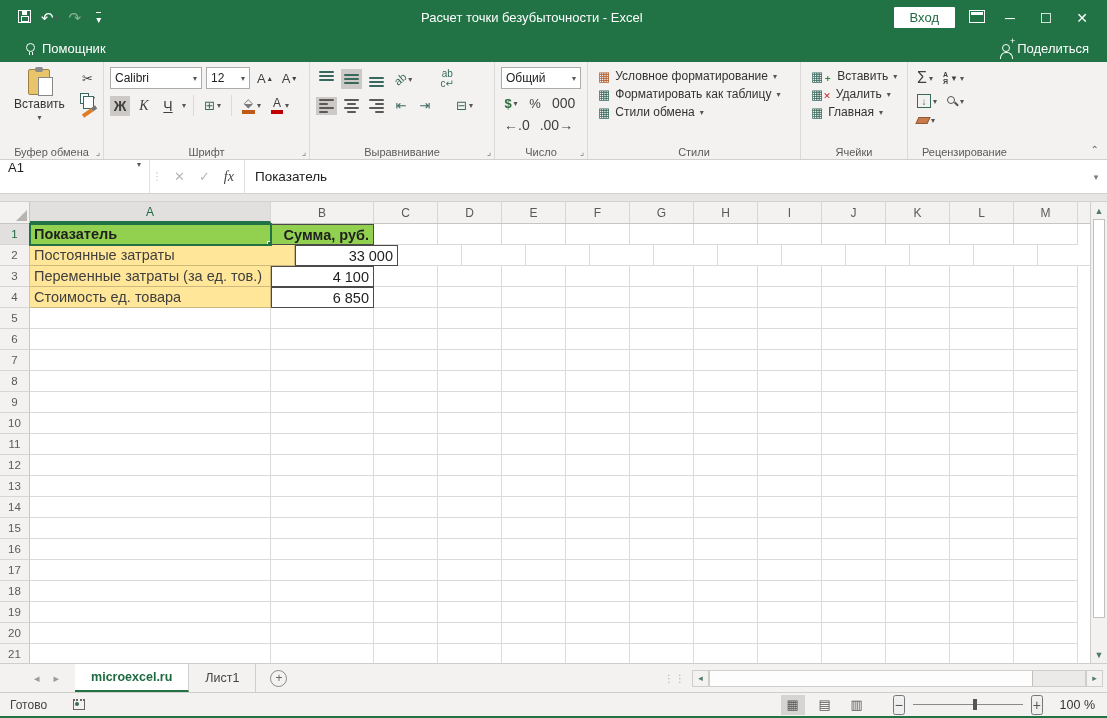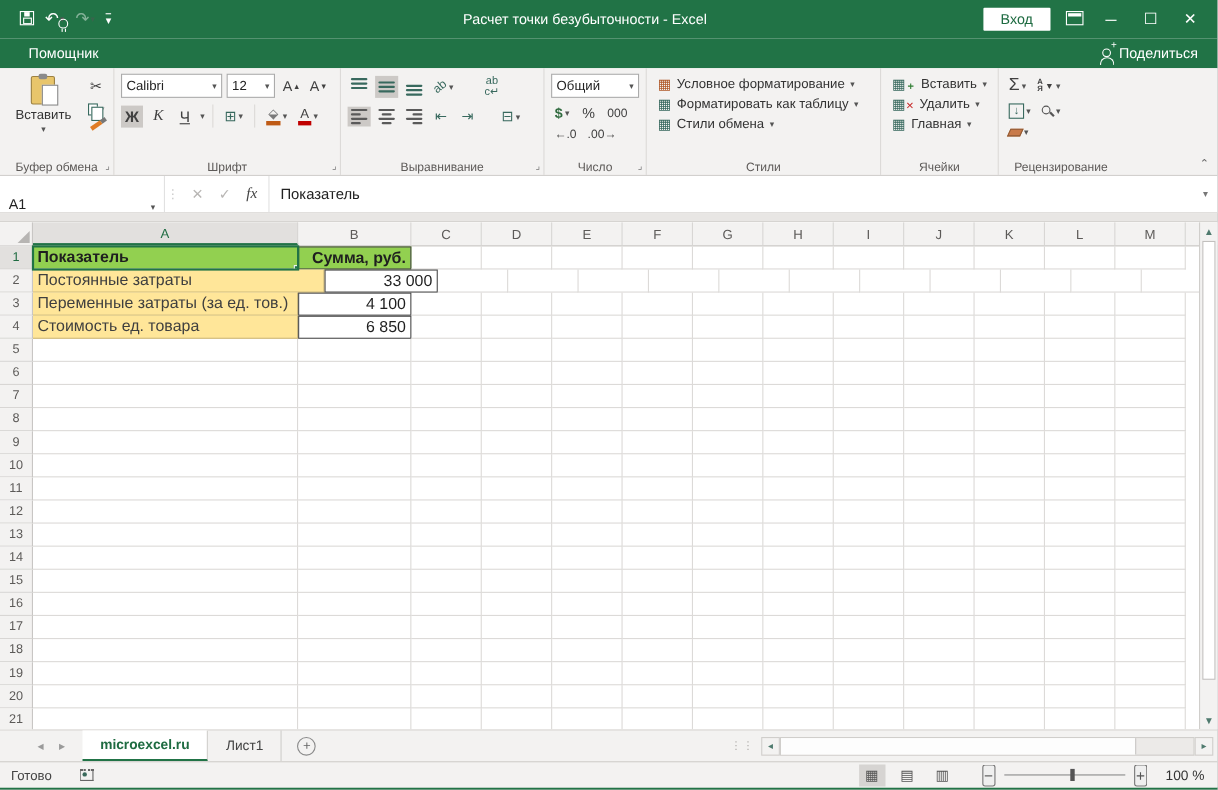"Помощник" div.tr-item { flex-direction: column -> none }
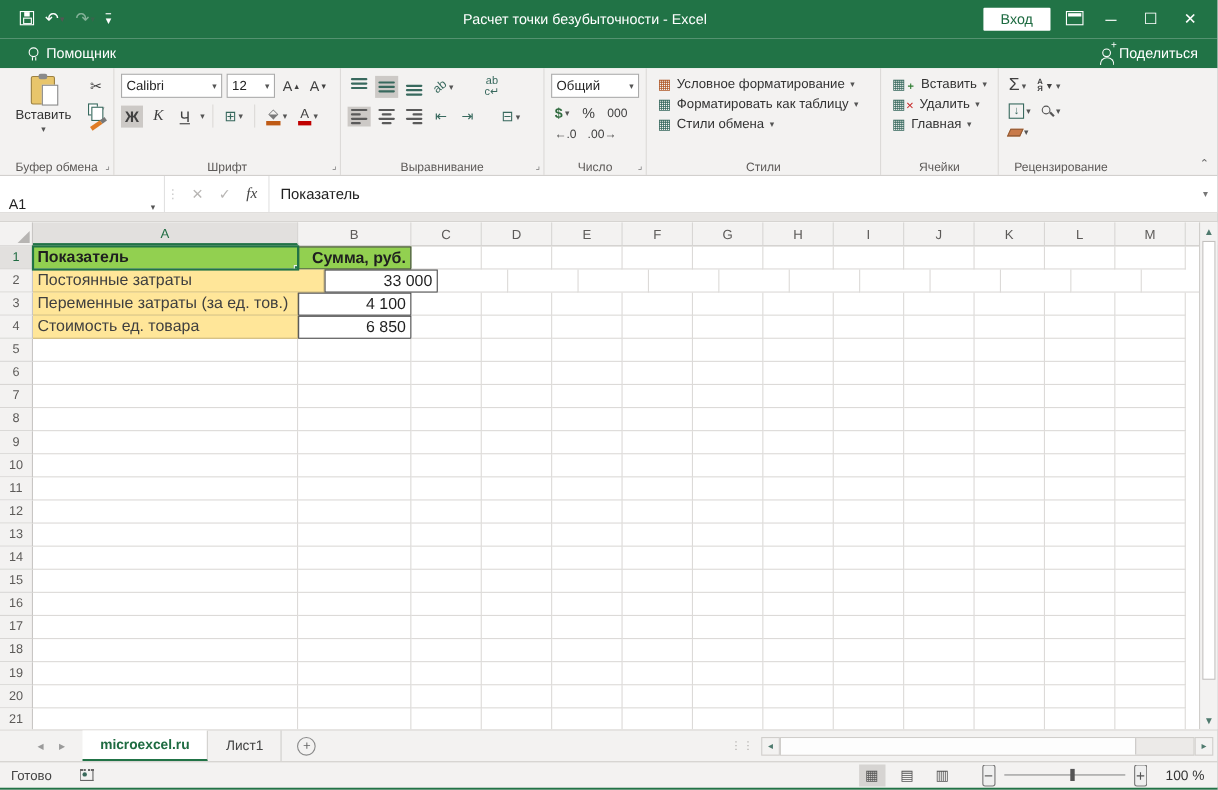"000" .small-t { font-size: 11px -> 14px }
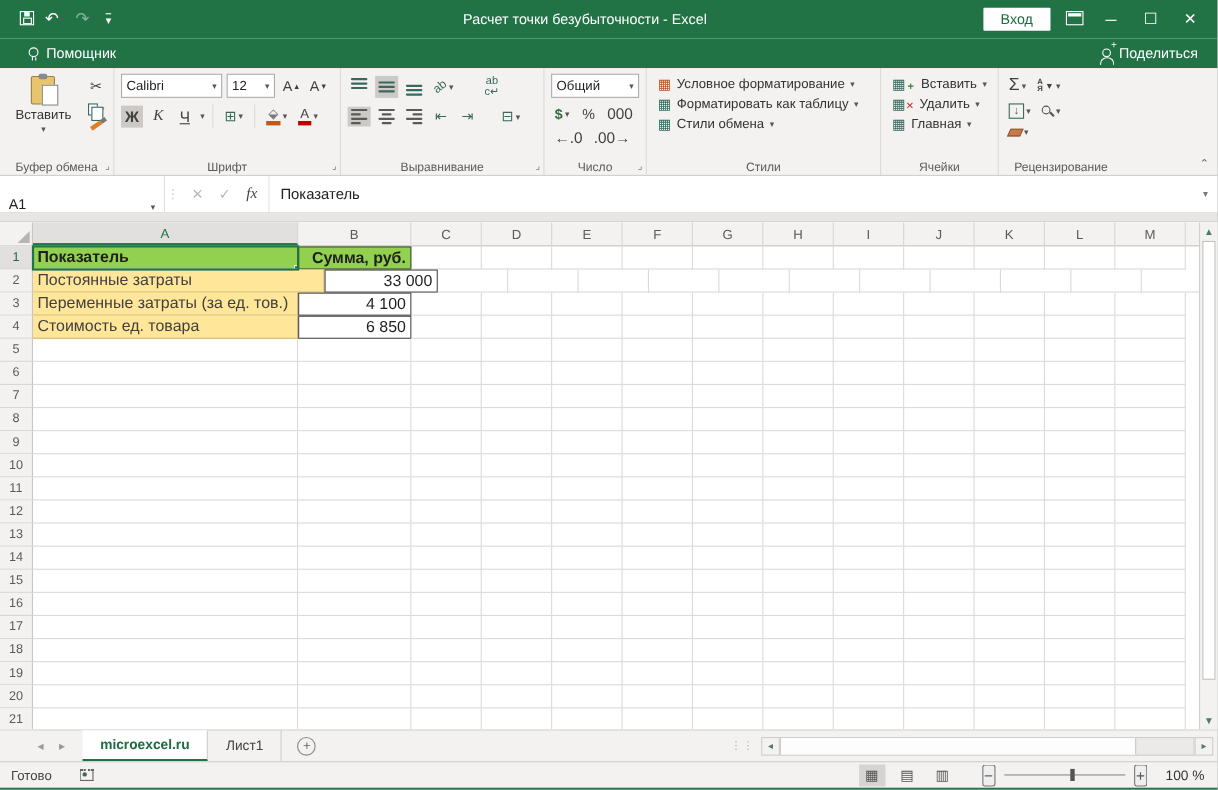"A1" .namebox { align-items: flex-end -> flex-start }
